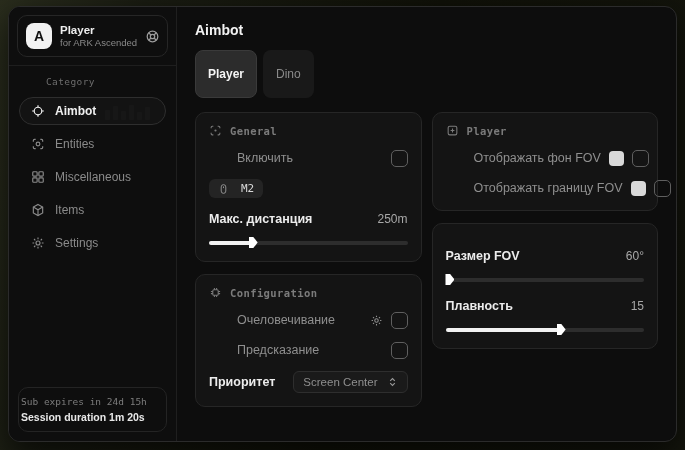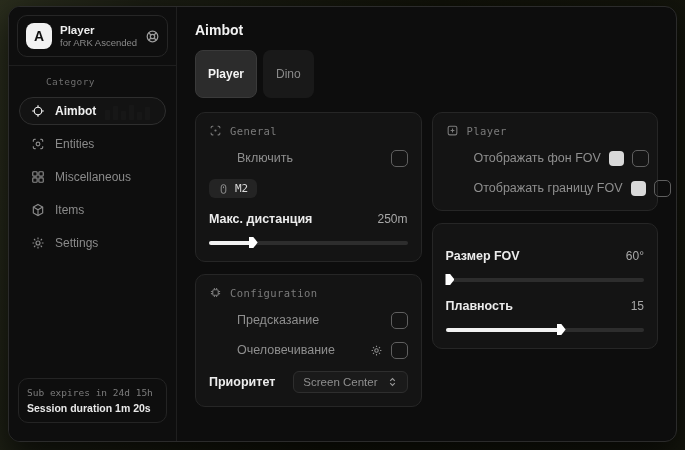"General" .panel-header { font-weight: none -> bold }
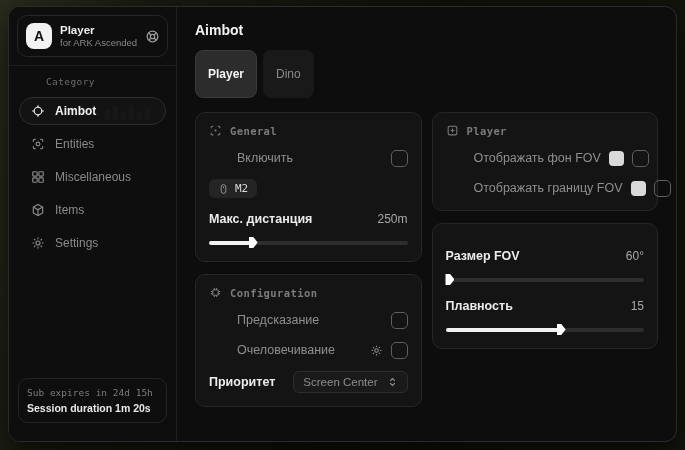"M2" .keychip { gap: 6px -> 12px }
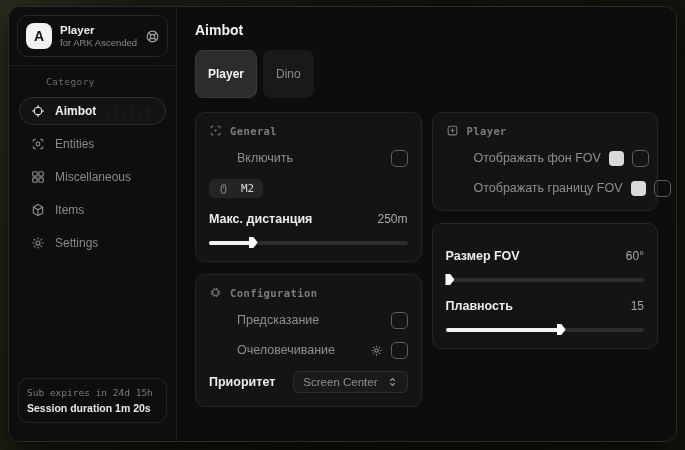"Предсказание" div.row { order: before "Очеловечивание" -> after "Очеловечивание" }
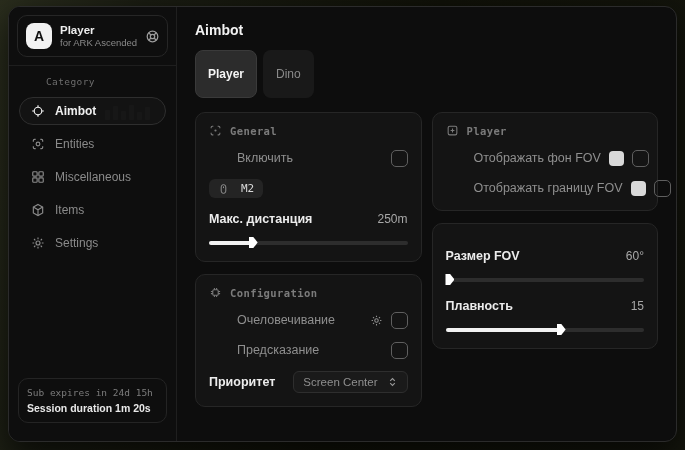"Sub expires in 24d 15h" .side-footer { margin: auto 9px 18px -> auto 9px 9px; padding: 8px 8px -> 8px 2px }
